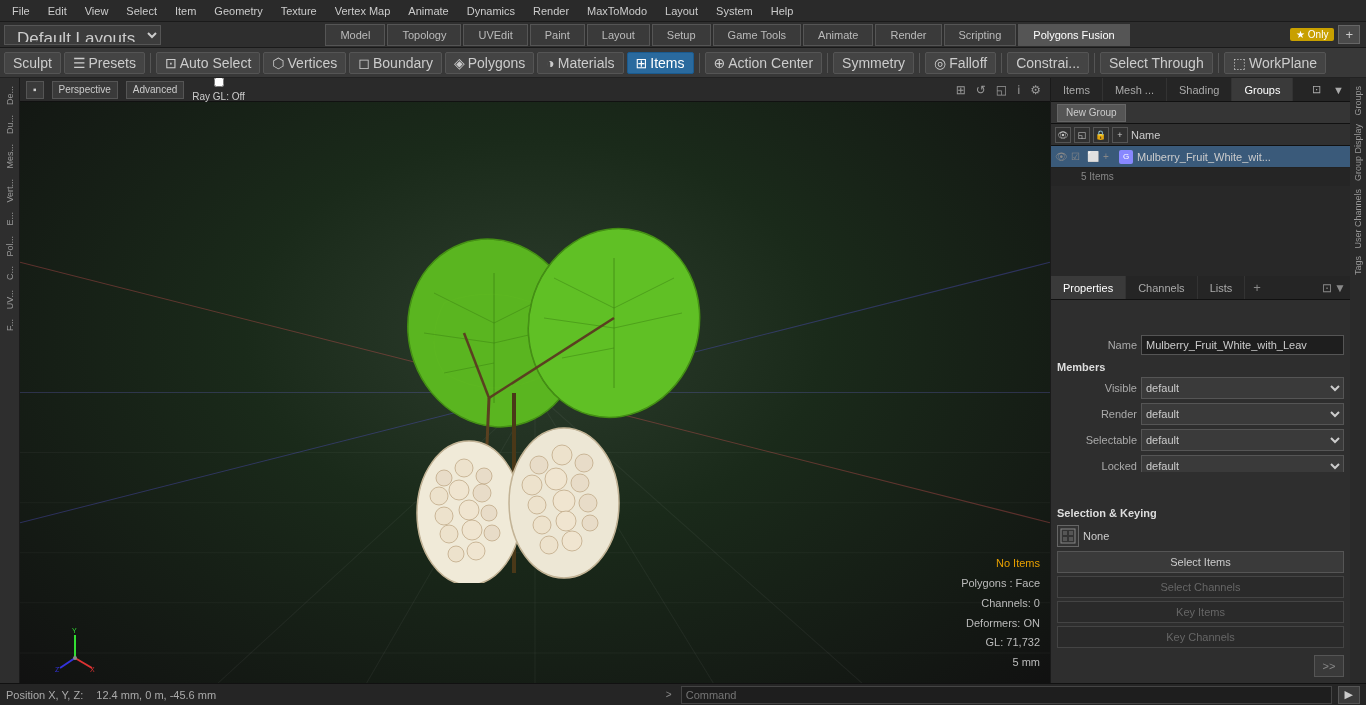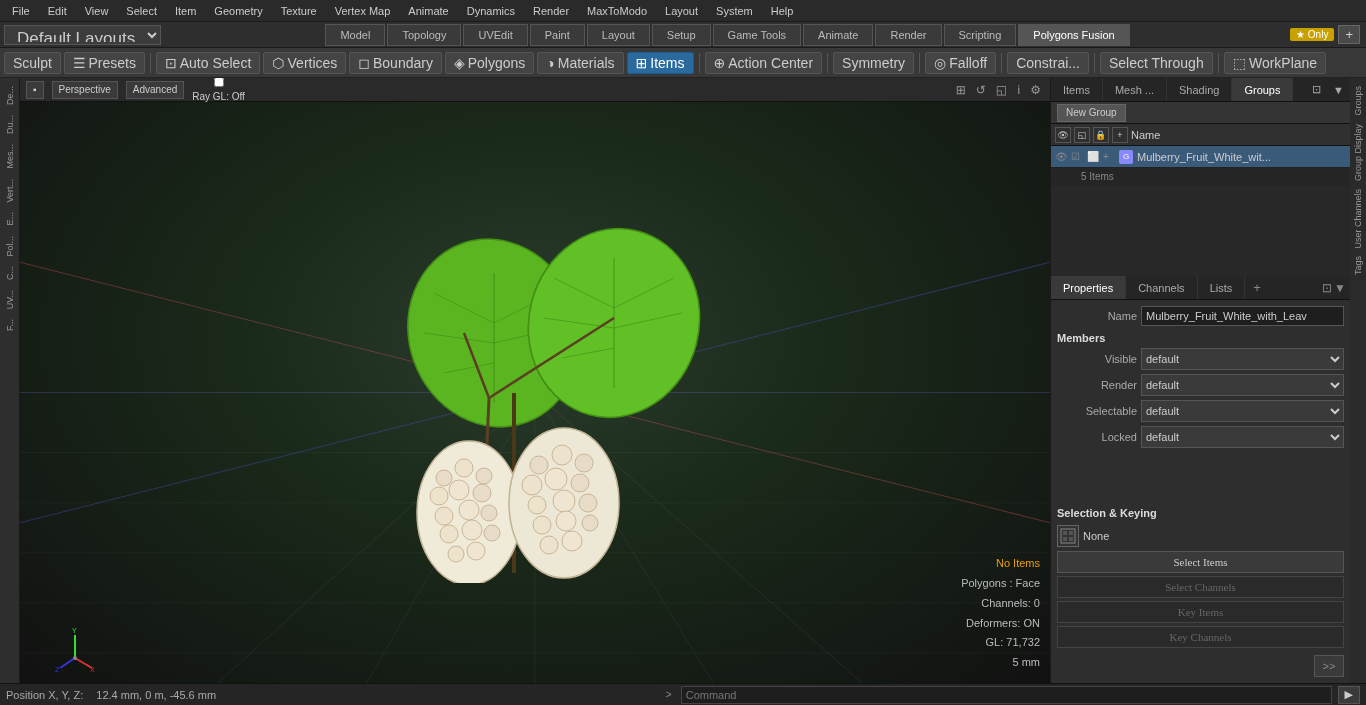"Properties" #props-panel { gap: none -> 29px }
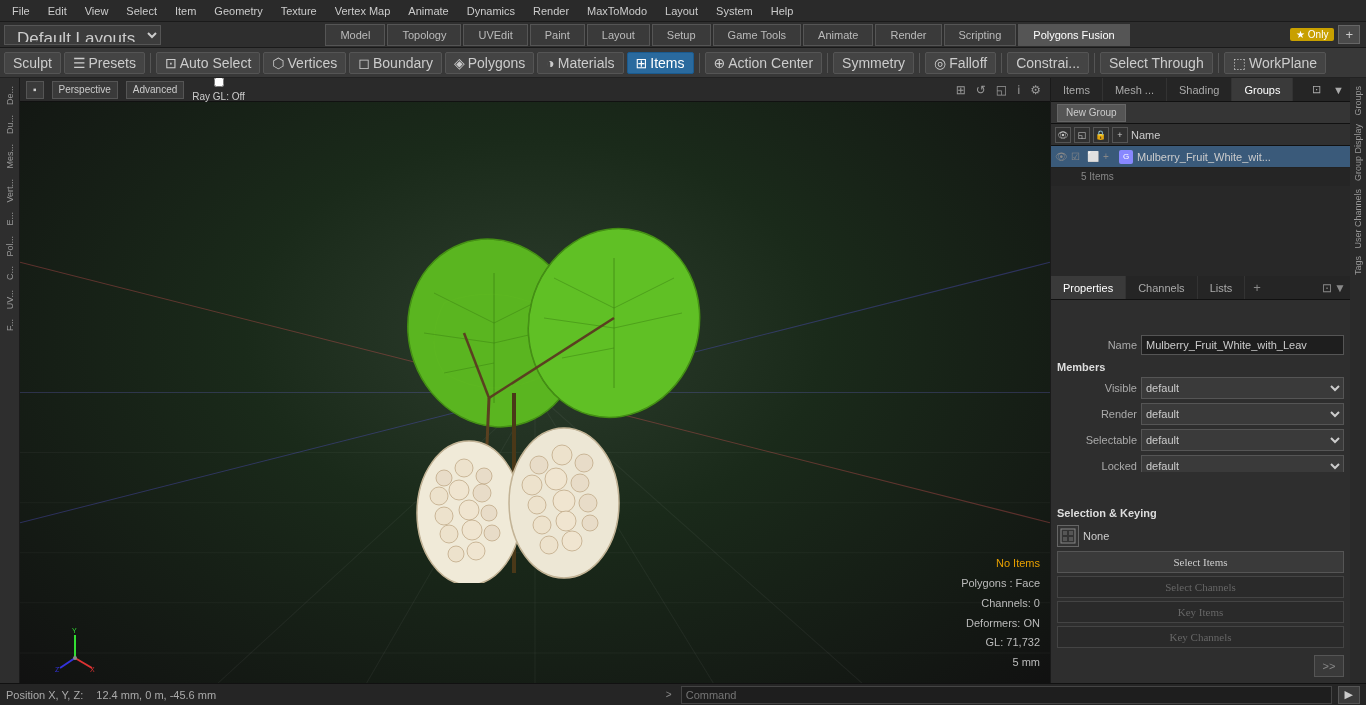"Select Items" .sk-btn { font-family: Liberation Serif, serif -> none }
